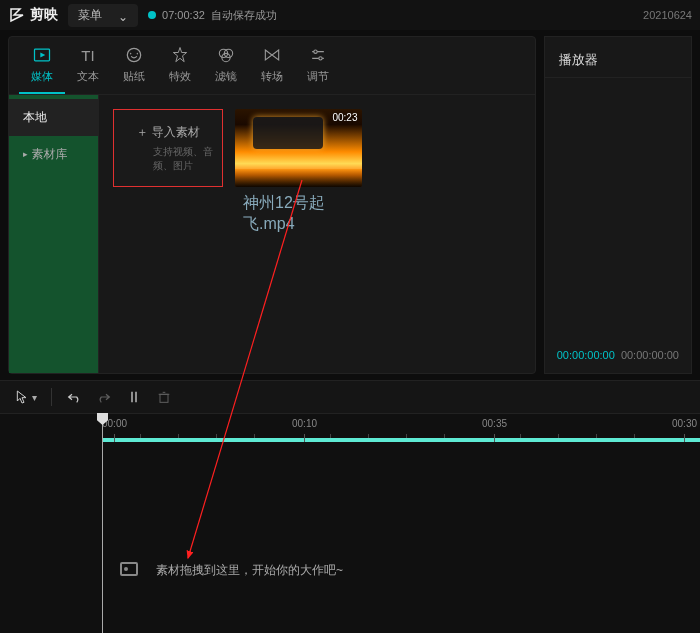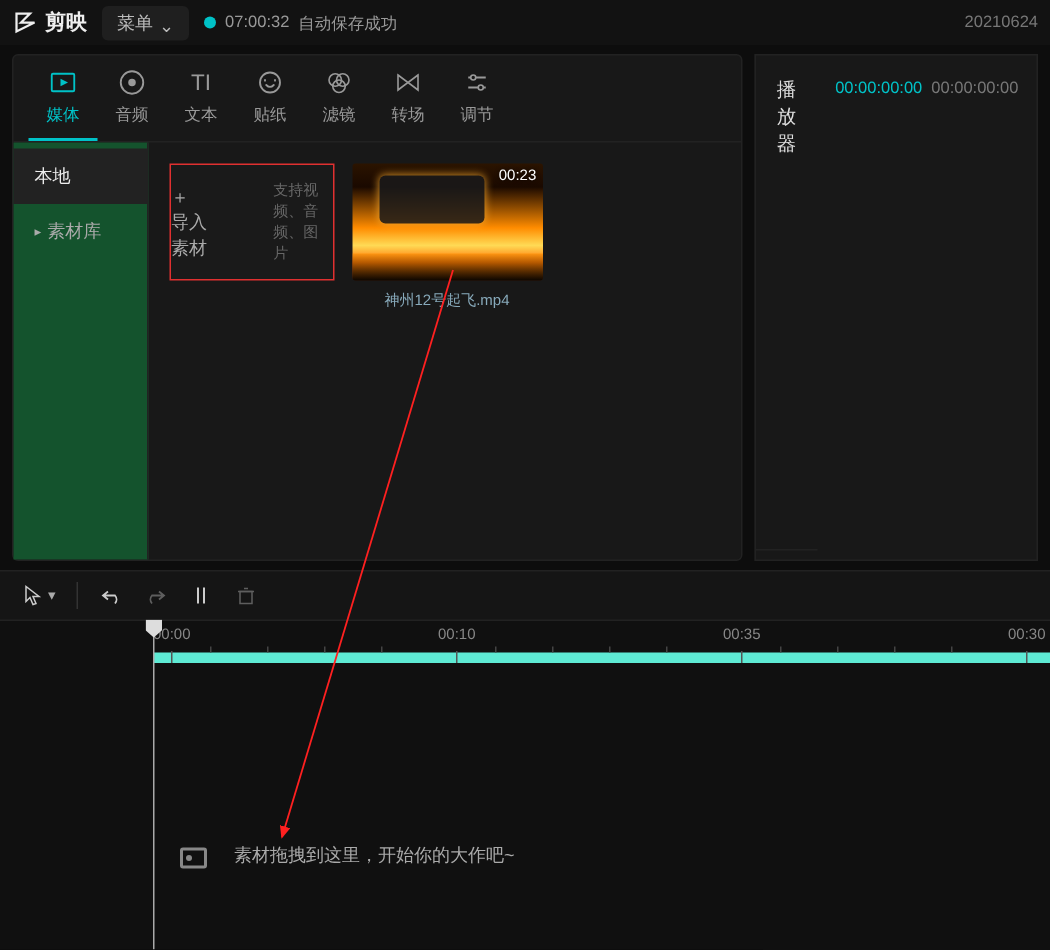"菜单" .menu-dd { gap: 4px -> 16px }
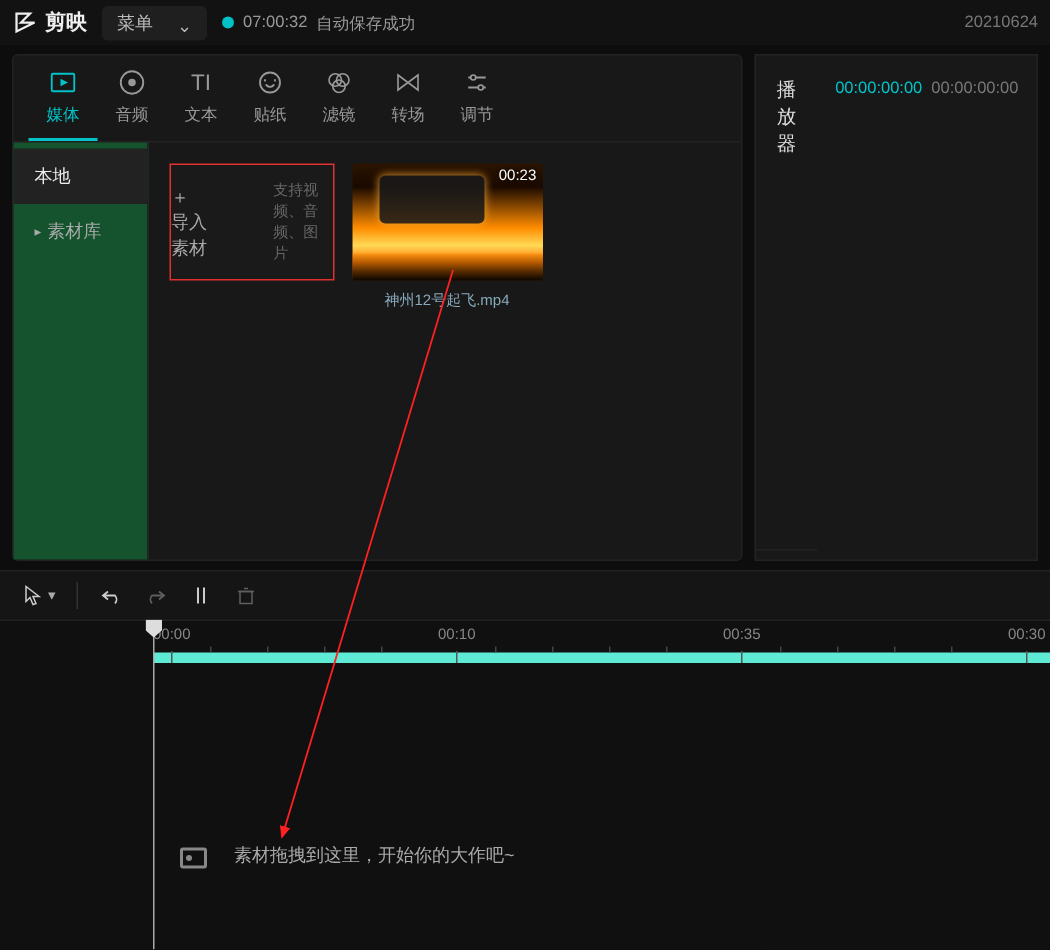"播放器" .right-panel { flex-direction: row -> column }
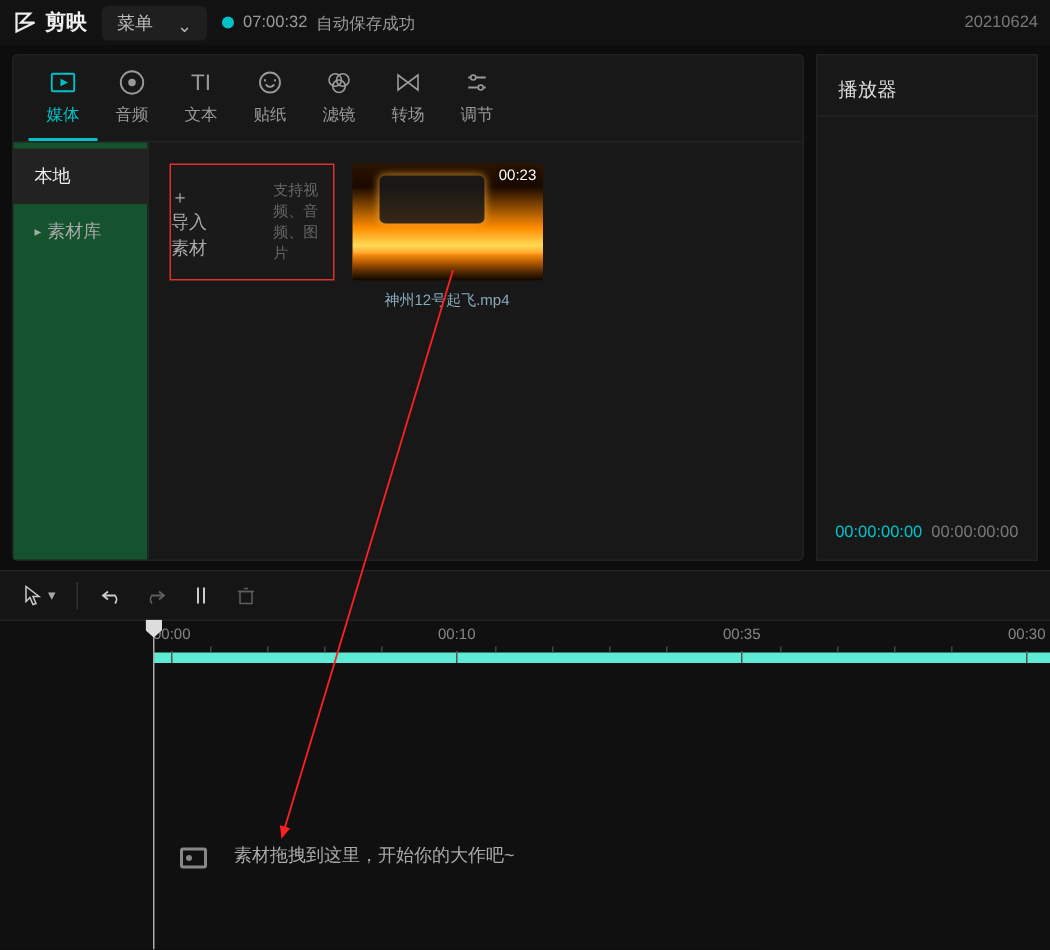"音频" div.tab { html: <div> <span> <svg> <circle></circle> <circle></circle> </svg> </span> <span>音频</span> </div> -> none }
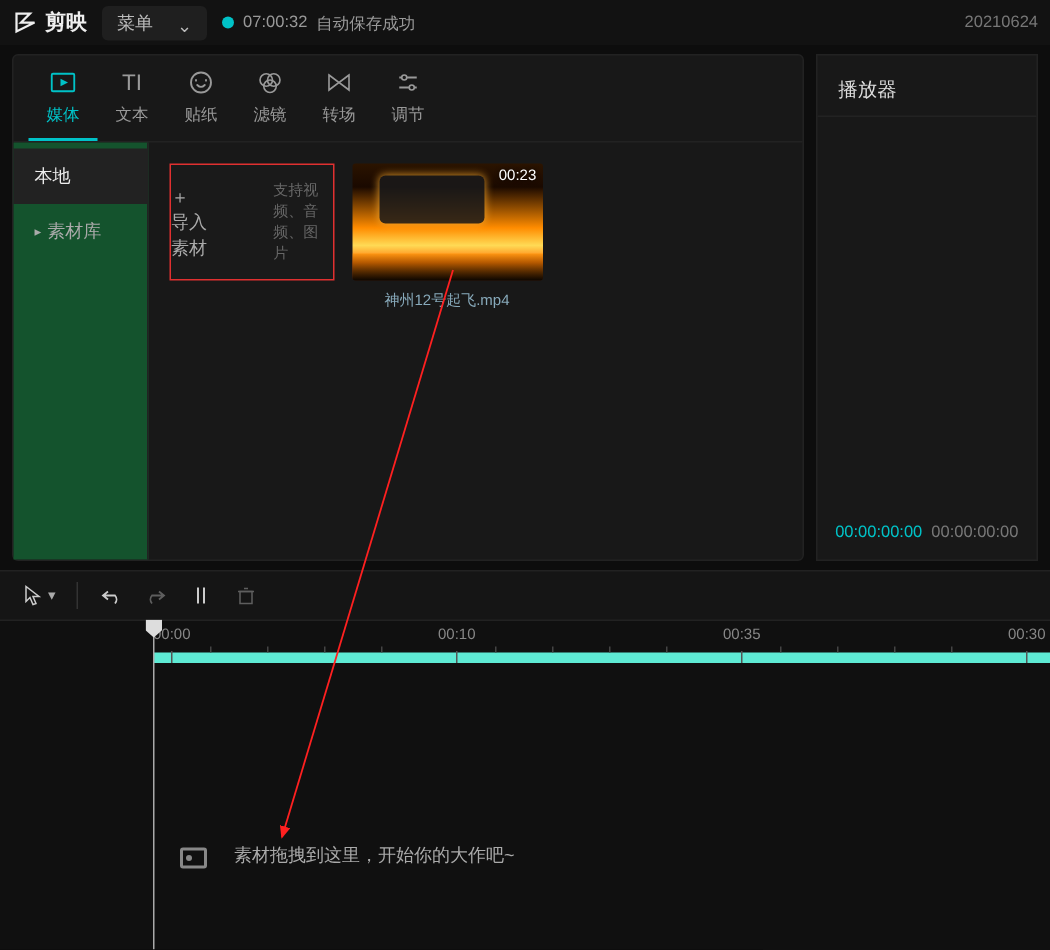"特效" div.tab { html: none -> <div> <span> <svg> <path></path> </svg> </span> <span>特效</span> </div> }
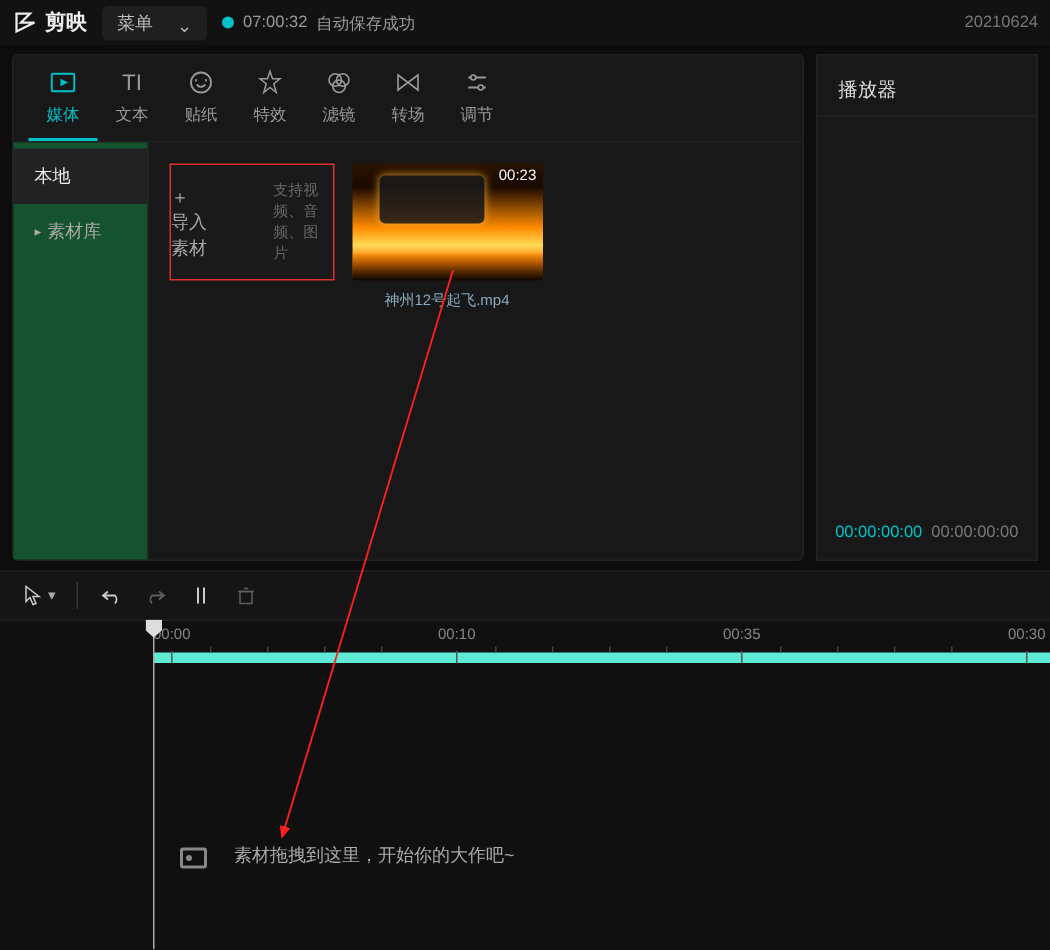"＋ 导入素材" .import-box { flex-direction: row -> column }
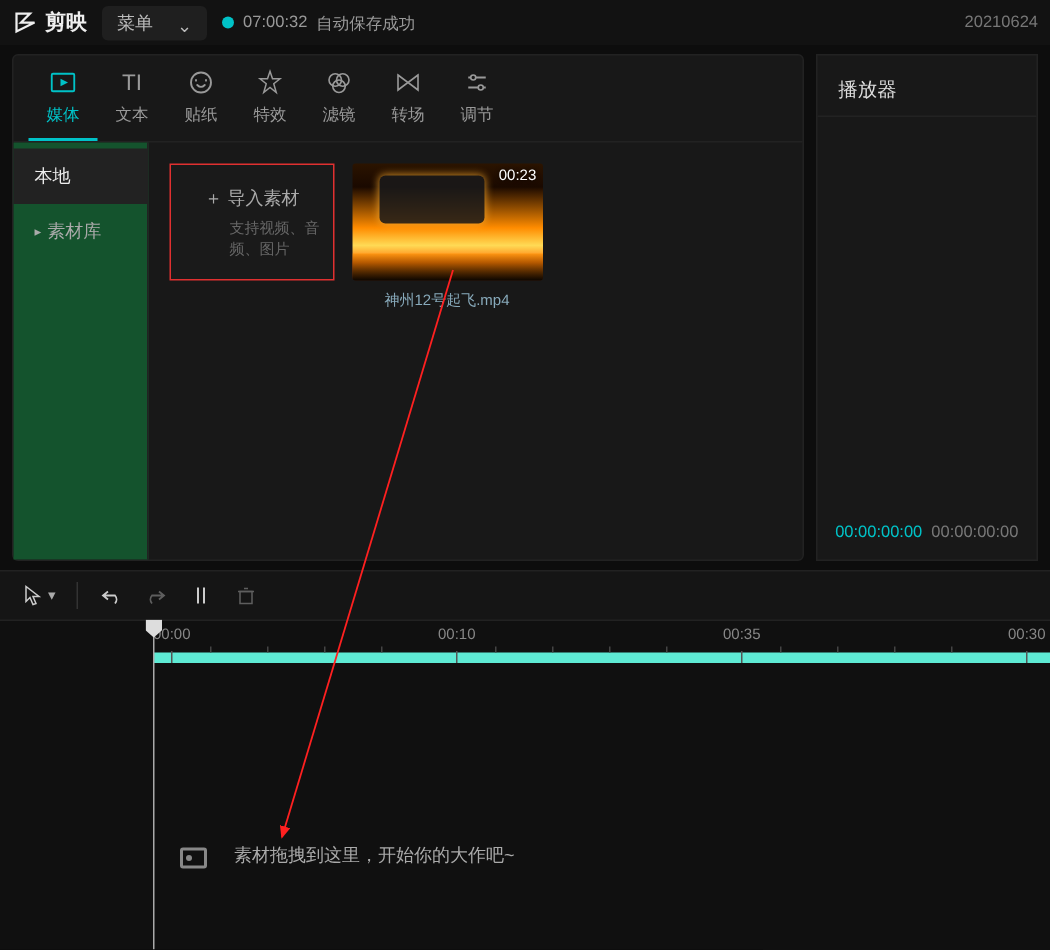"神州12号起飞.mp4" .clip-name { font-size: 10px -> 16px; text-align: right -> left }
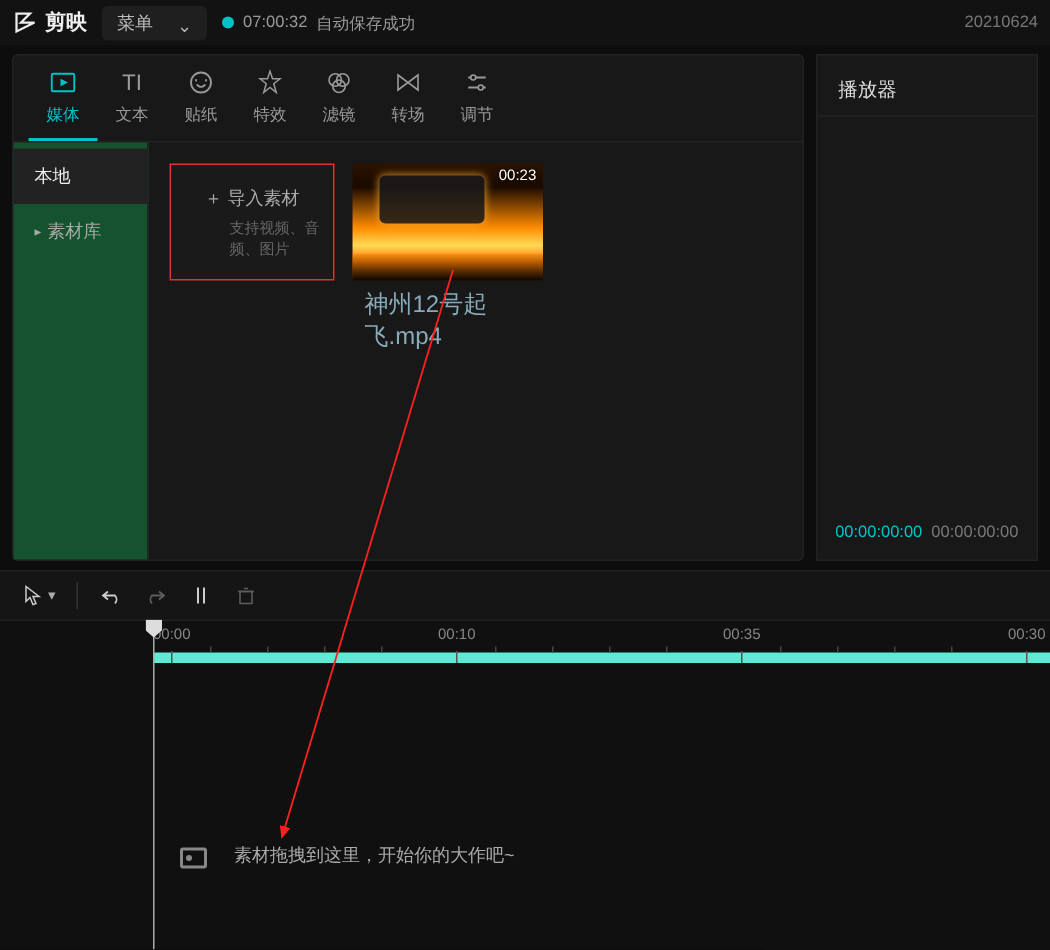"00:00" .ruler { border-bottom: 7px solid #5eead4 -> 4px solid #5eead4 }
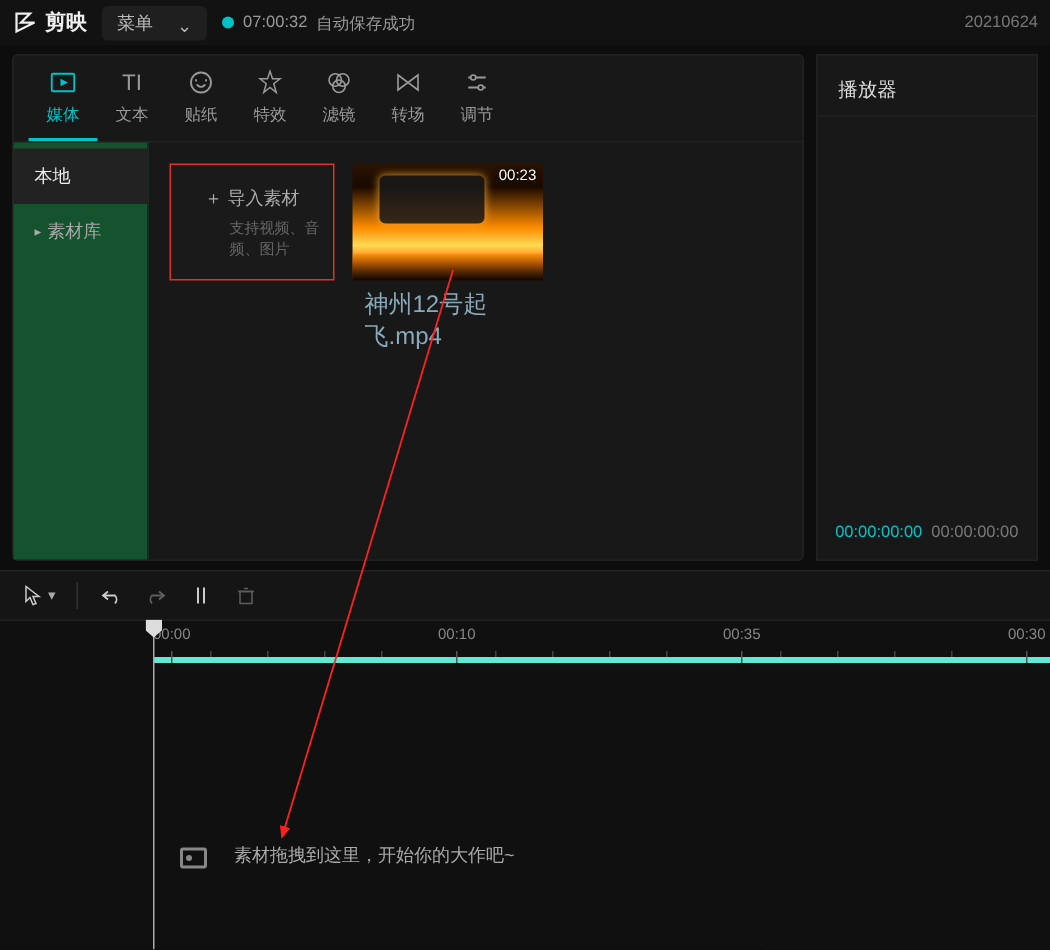"素材拖拽到这里，开始你的大作吧~" .drop-hint { align-items: flex-end -> flex-start }
